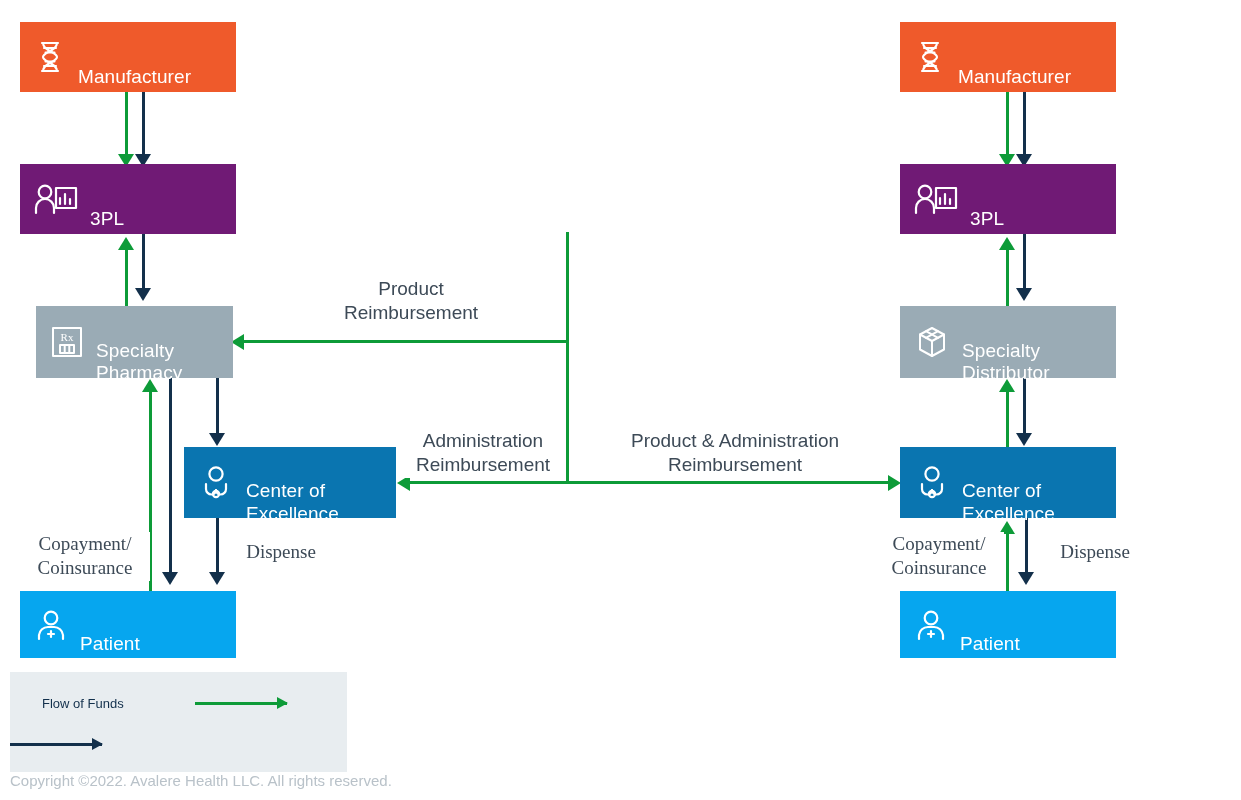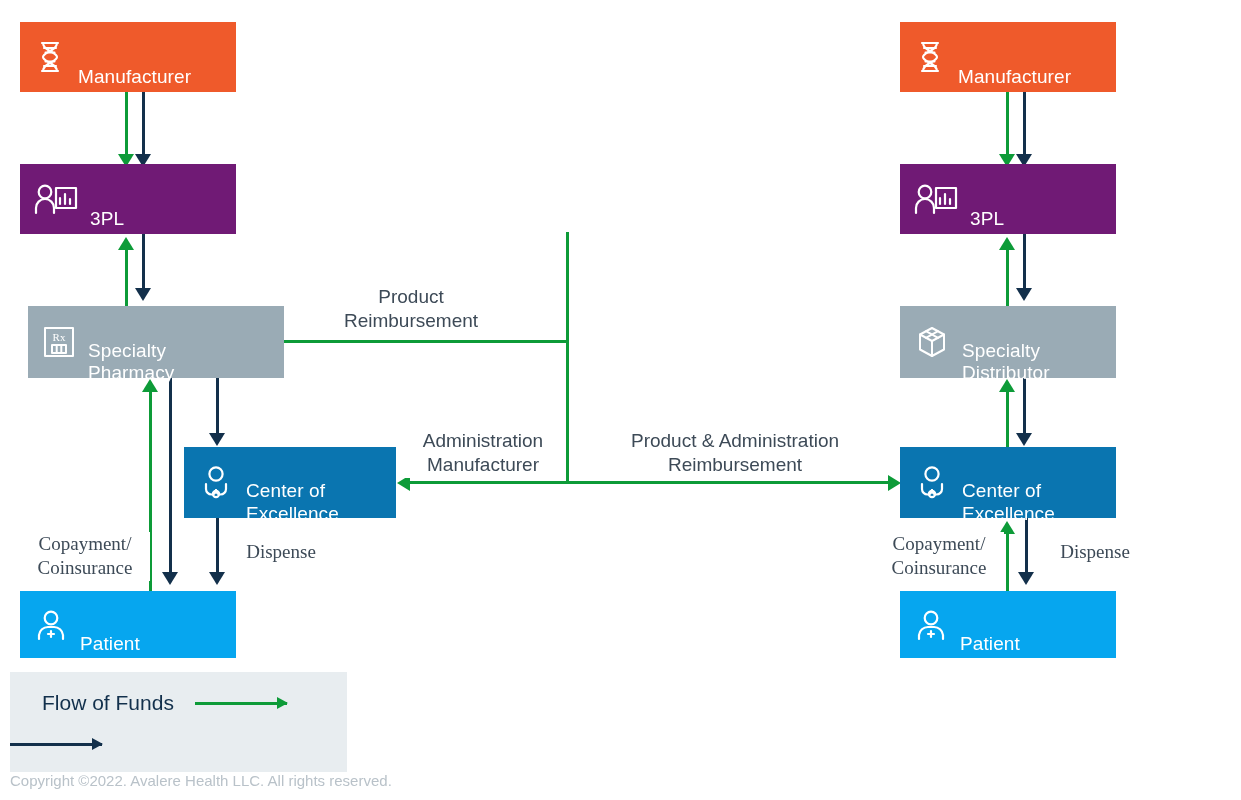"Product" div.annot { top: 285px -> 277px }
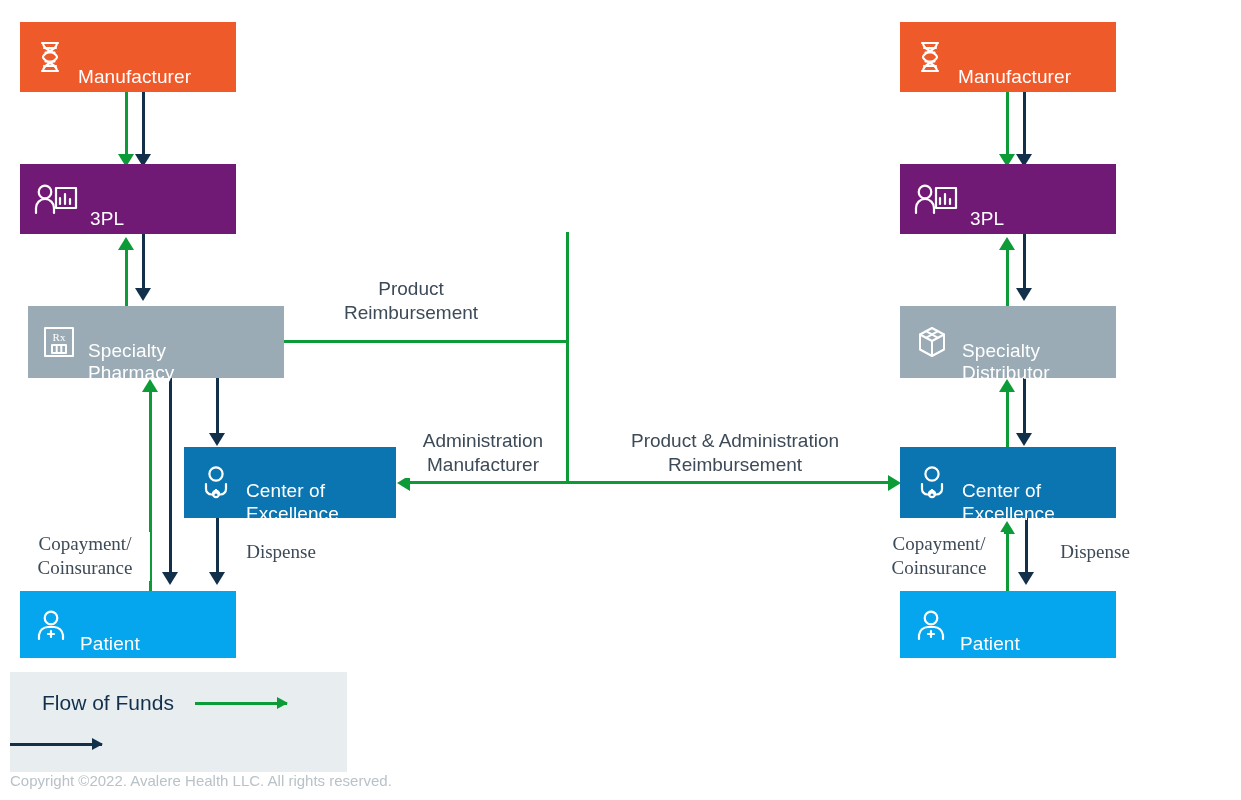"Rx" div.node { left: 28px -> 36px; width: 256px -> 197px }
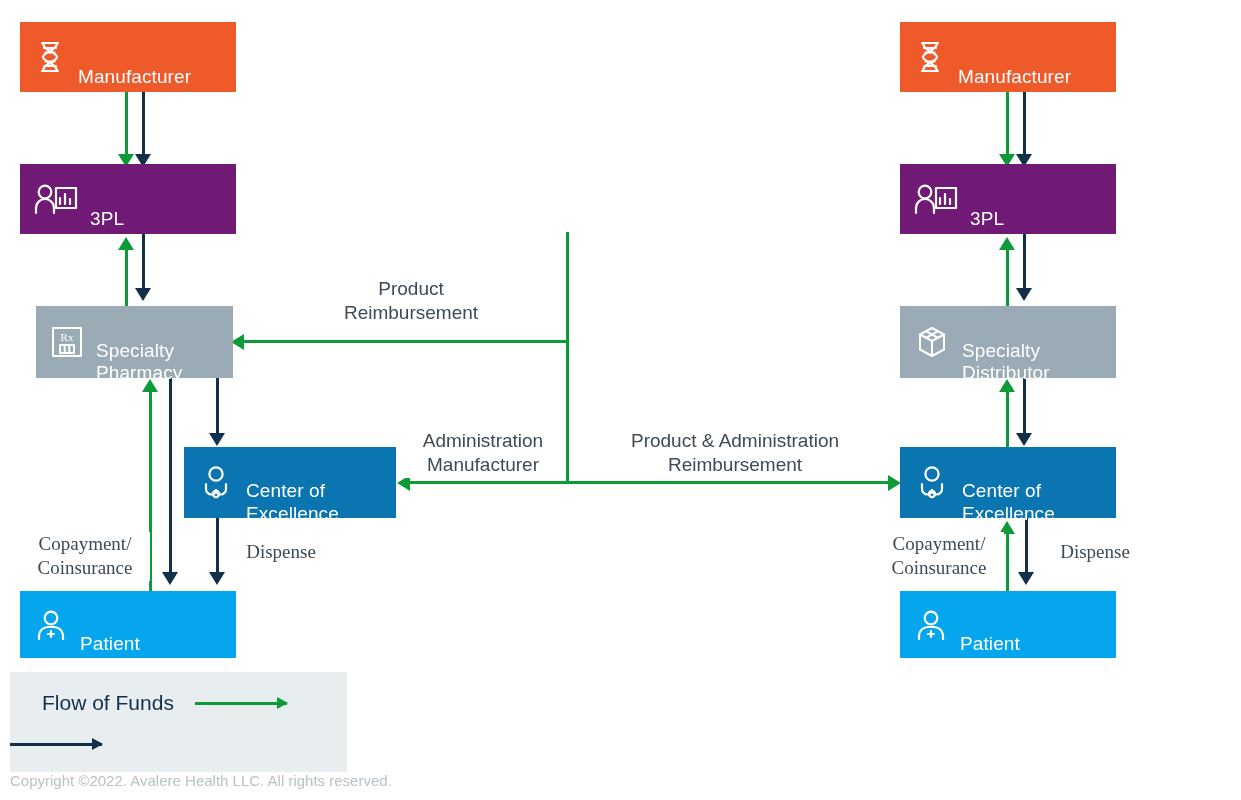"Administration" div.annot { text: Manufacturer -> Reimbursement }
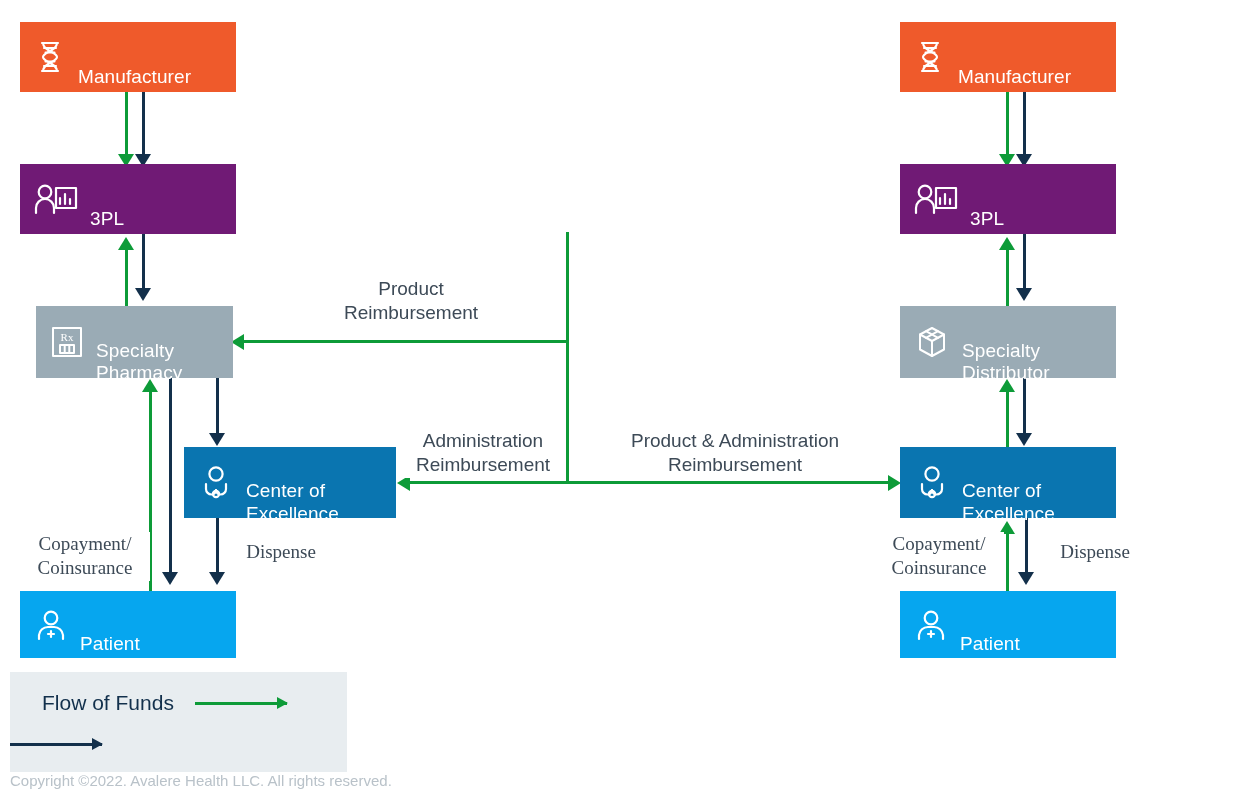"Flow of Funds" .legend-row .ltext { font-size: 21px -> 13px }
